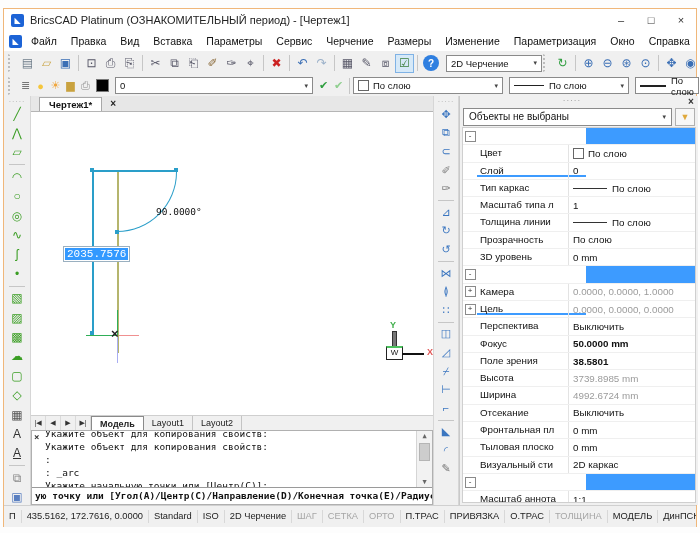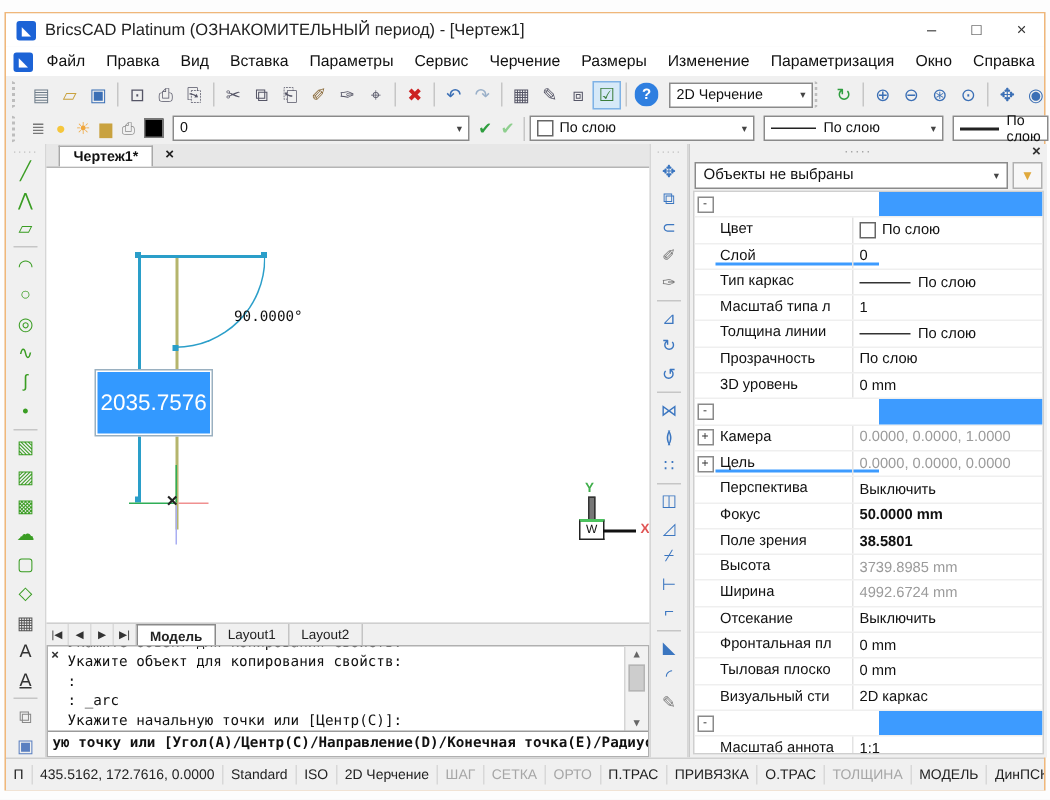"2035.7576" .dyn-box span { font-family: Liberation Sans, sans-serif -> Liberation Mono, monospace; font-size: 15px -> 11px; padding: 12px 2px -> 0 2px }
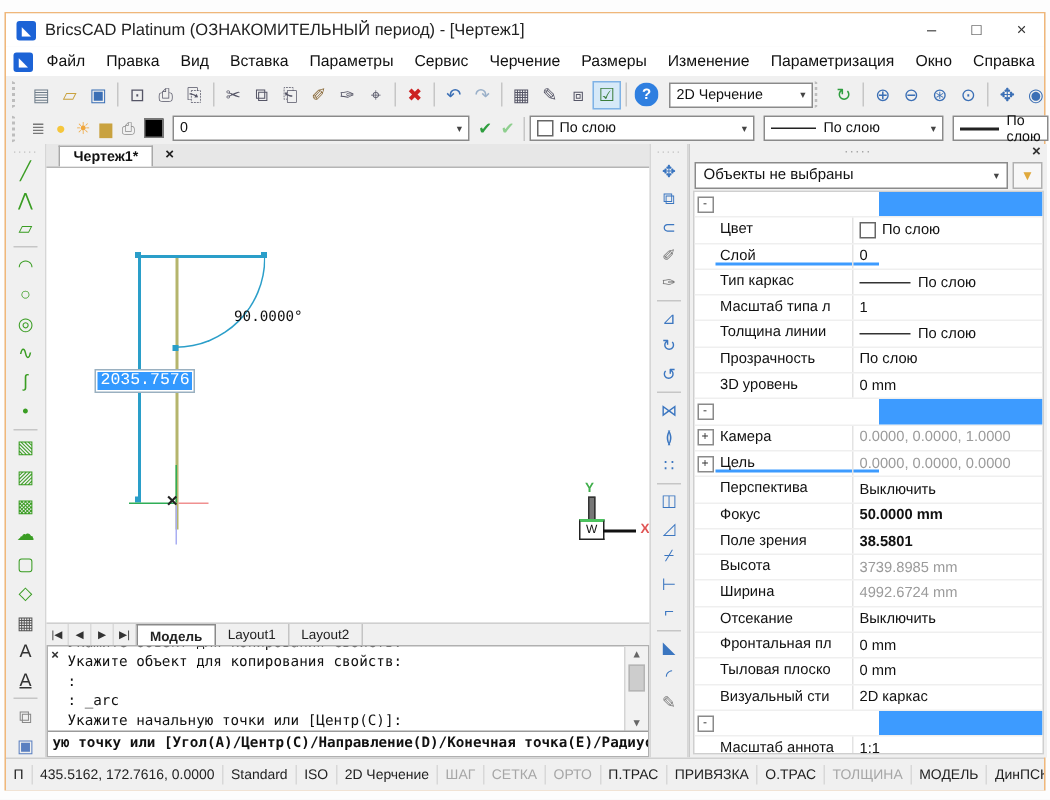"Укажите объект для копирования свойств:" .cmd-hist { justify-content: flex-end -> center }
